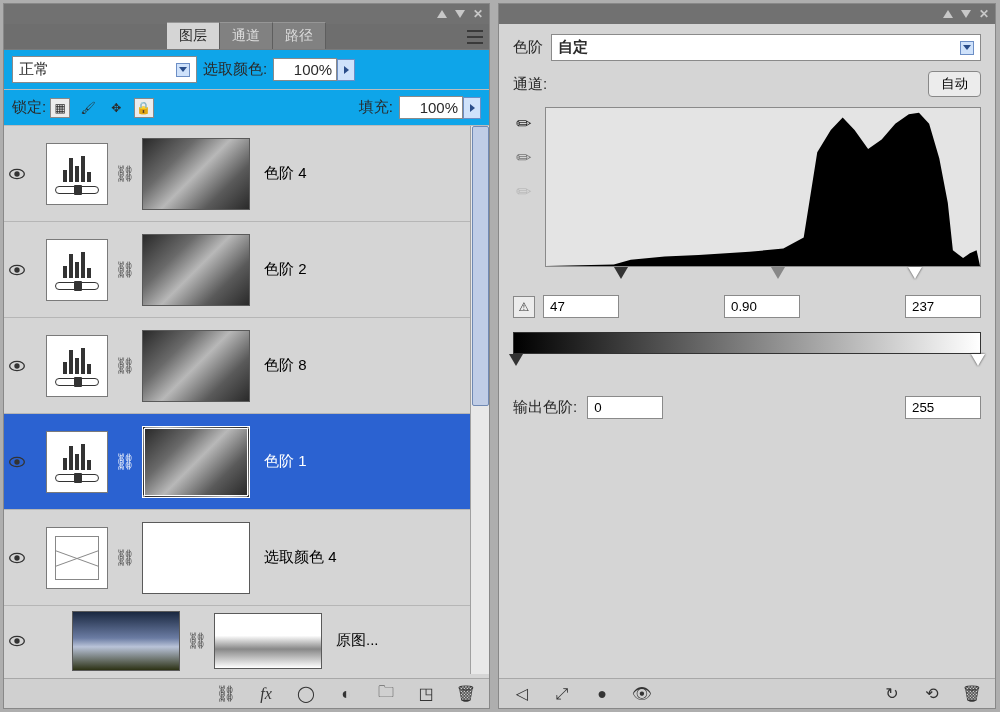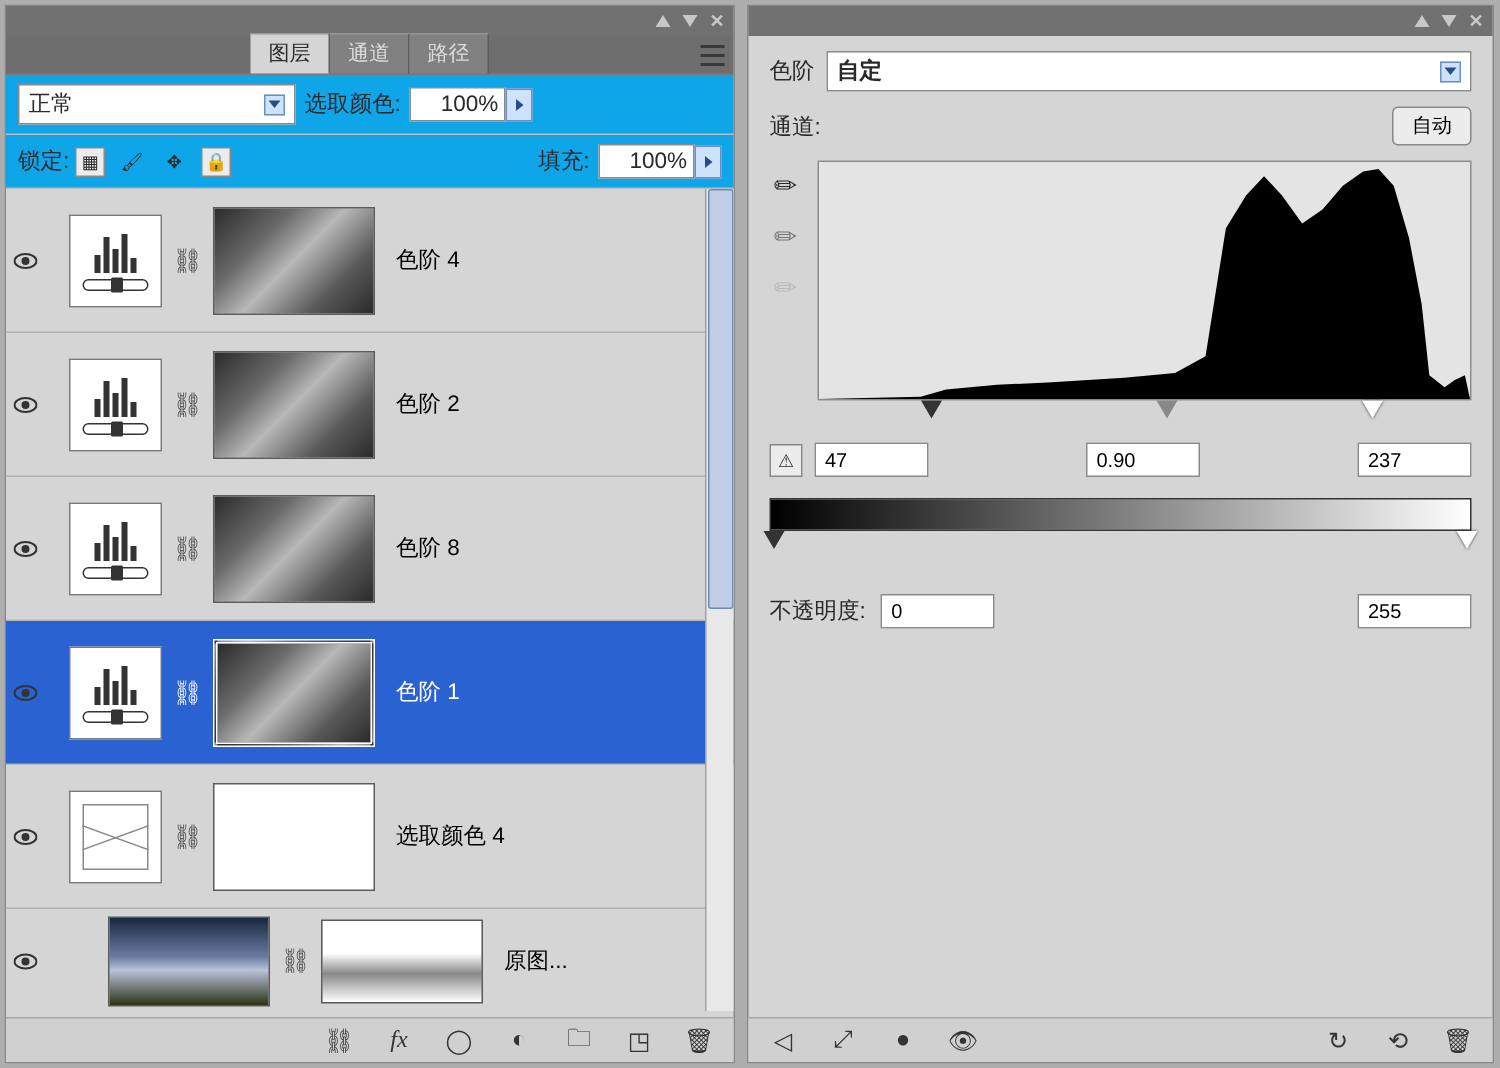"不透明度:" span { text: 不透明度 -> 输出色阶 }
